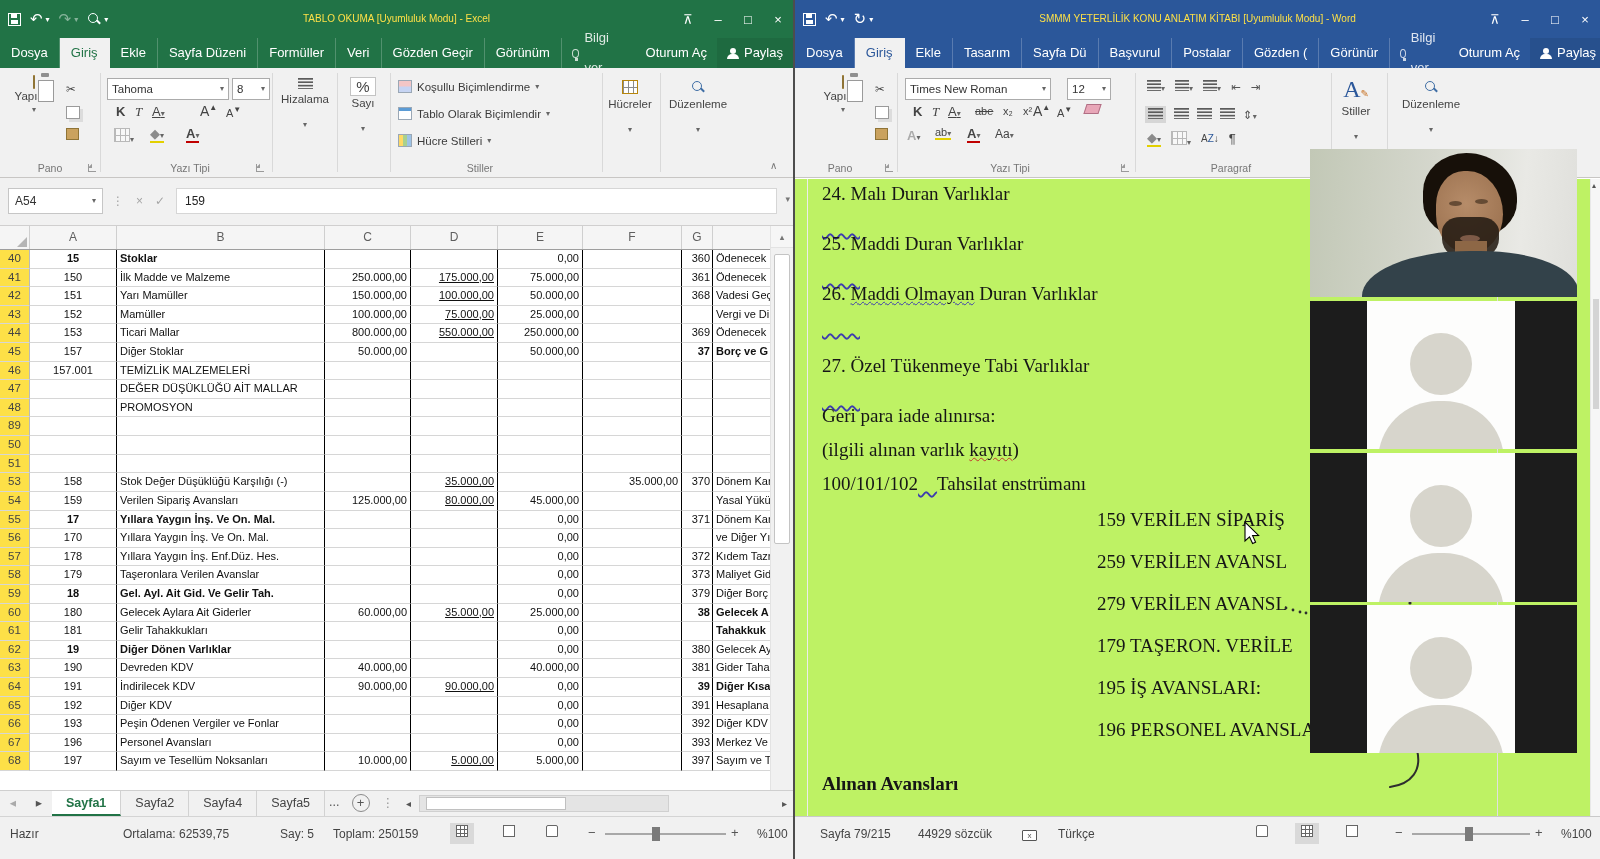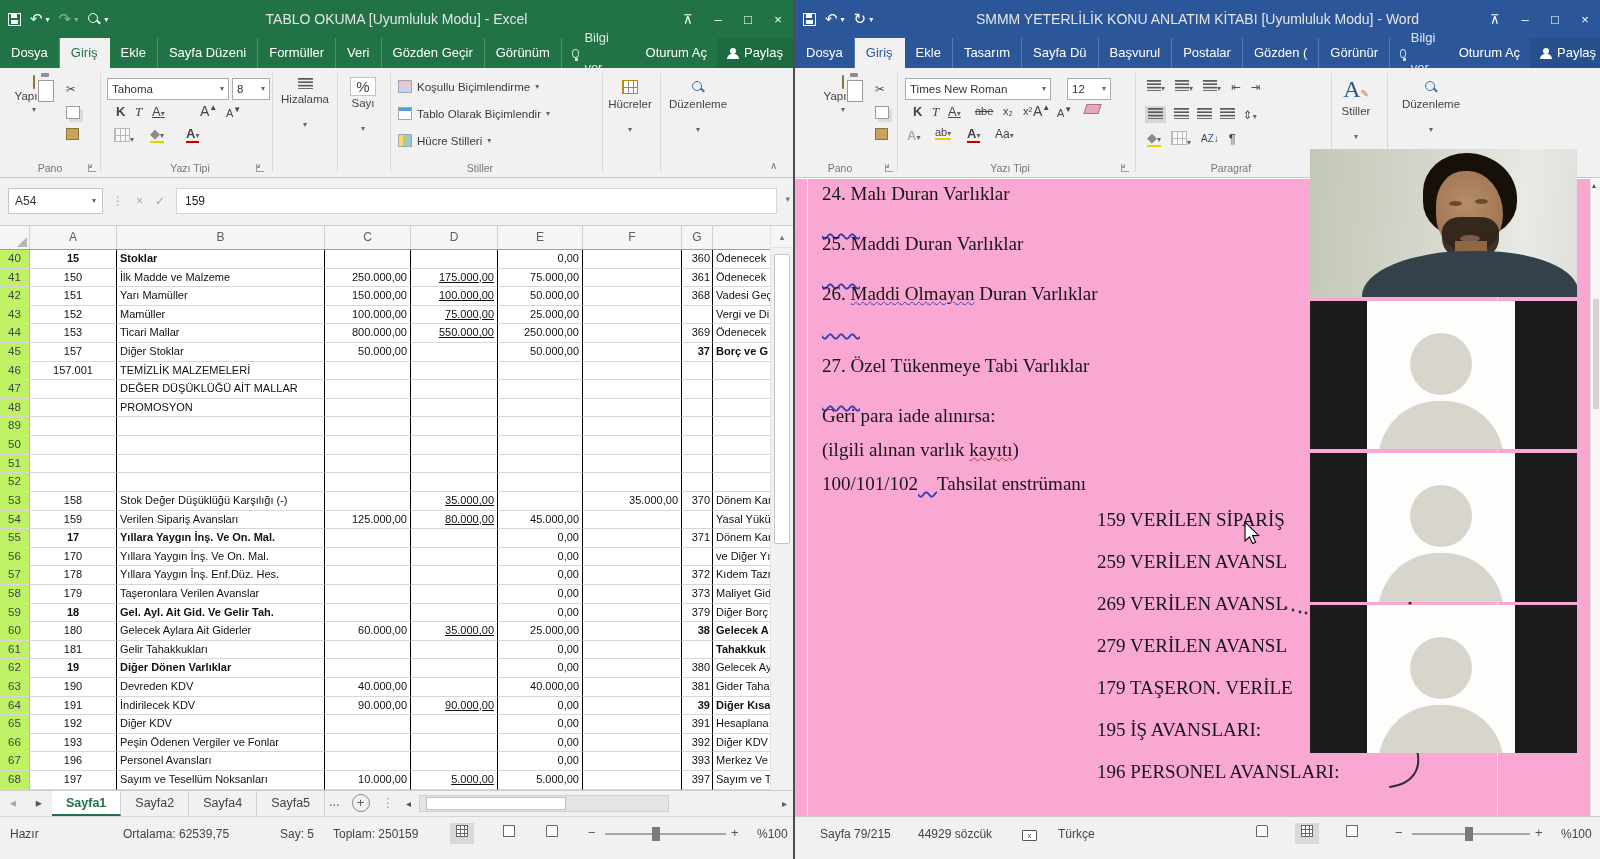"TABLO OKUMA [Uyumluluk Modu] -" .win-title { color: #e5e5e5 -> #fde047; font-size: 14px -> 10px }
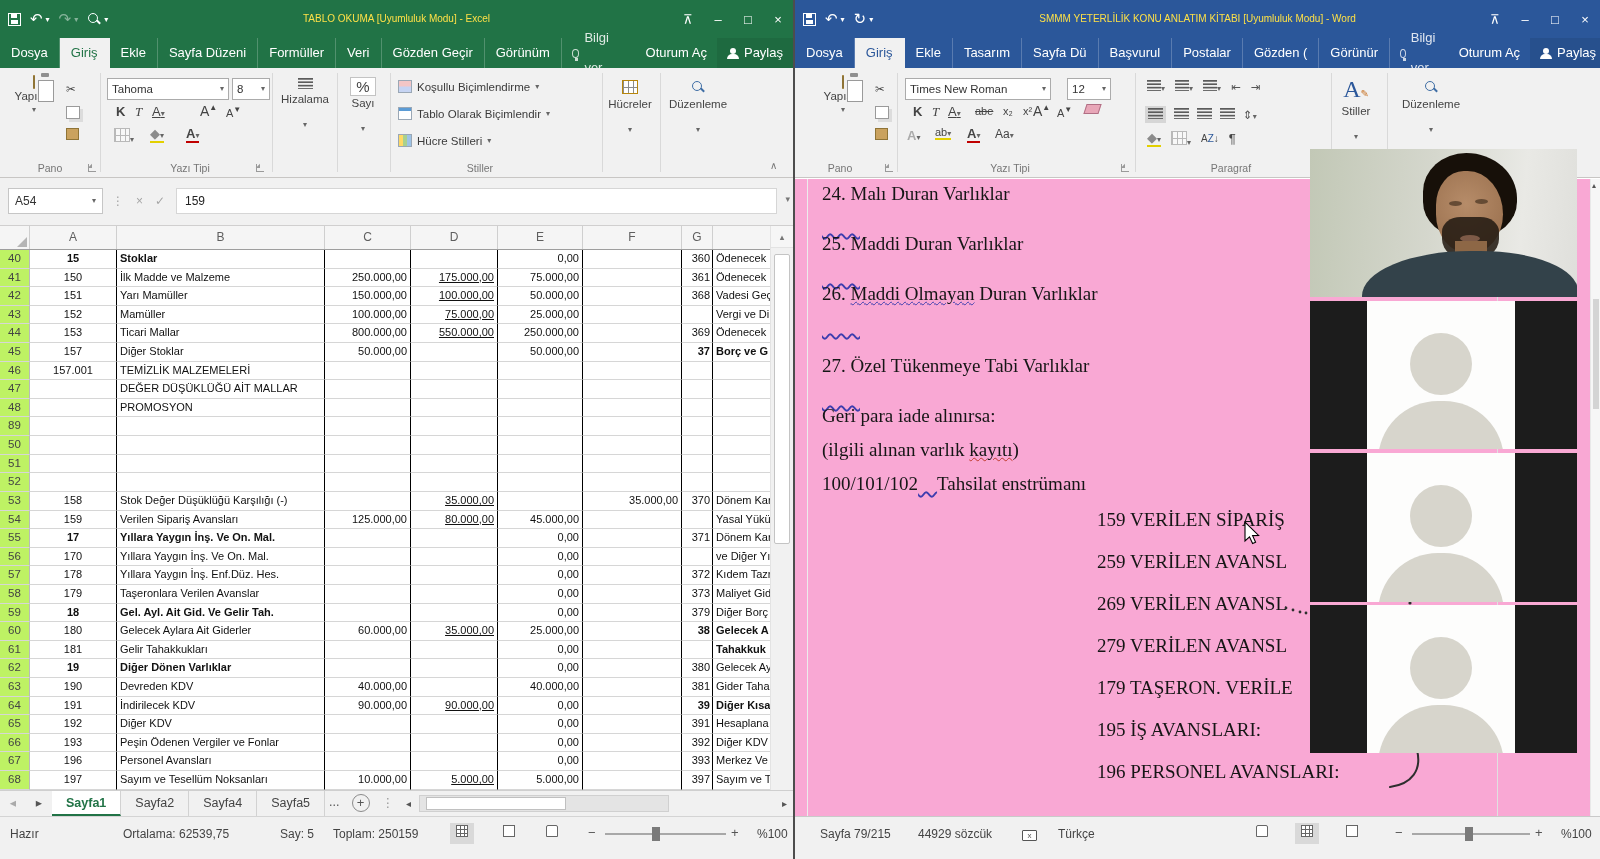"24. Malı Duran Varlıklar" .docarea { background: #f9a8d4 -> #bef264 }
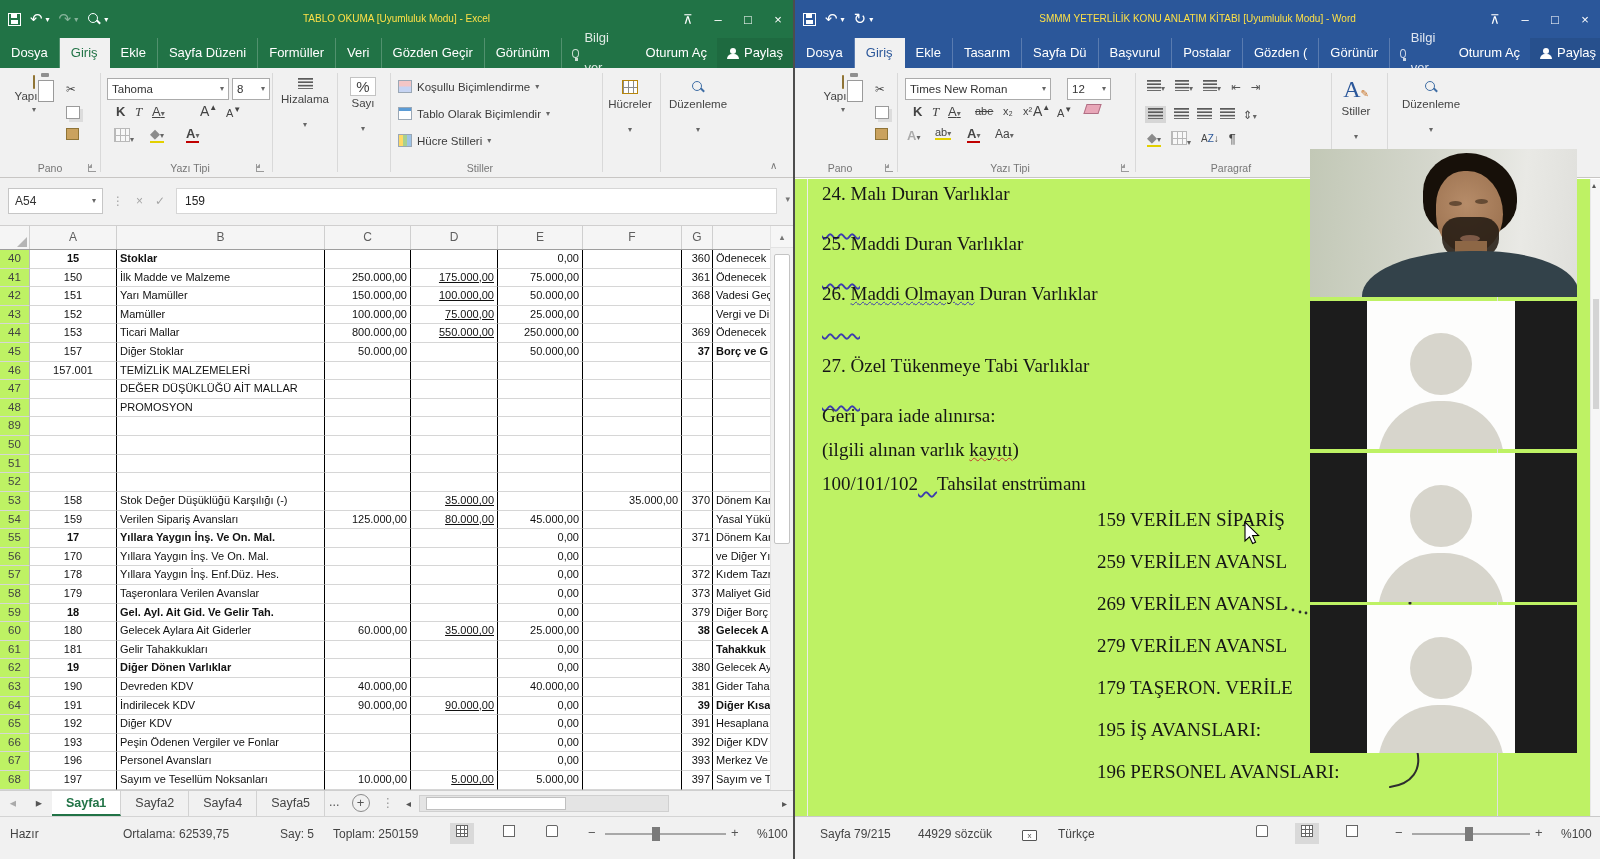"40" .xc.rn { background: #bef264 -> #fde047 }
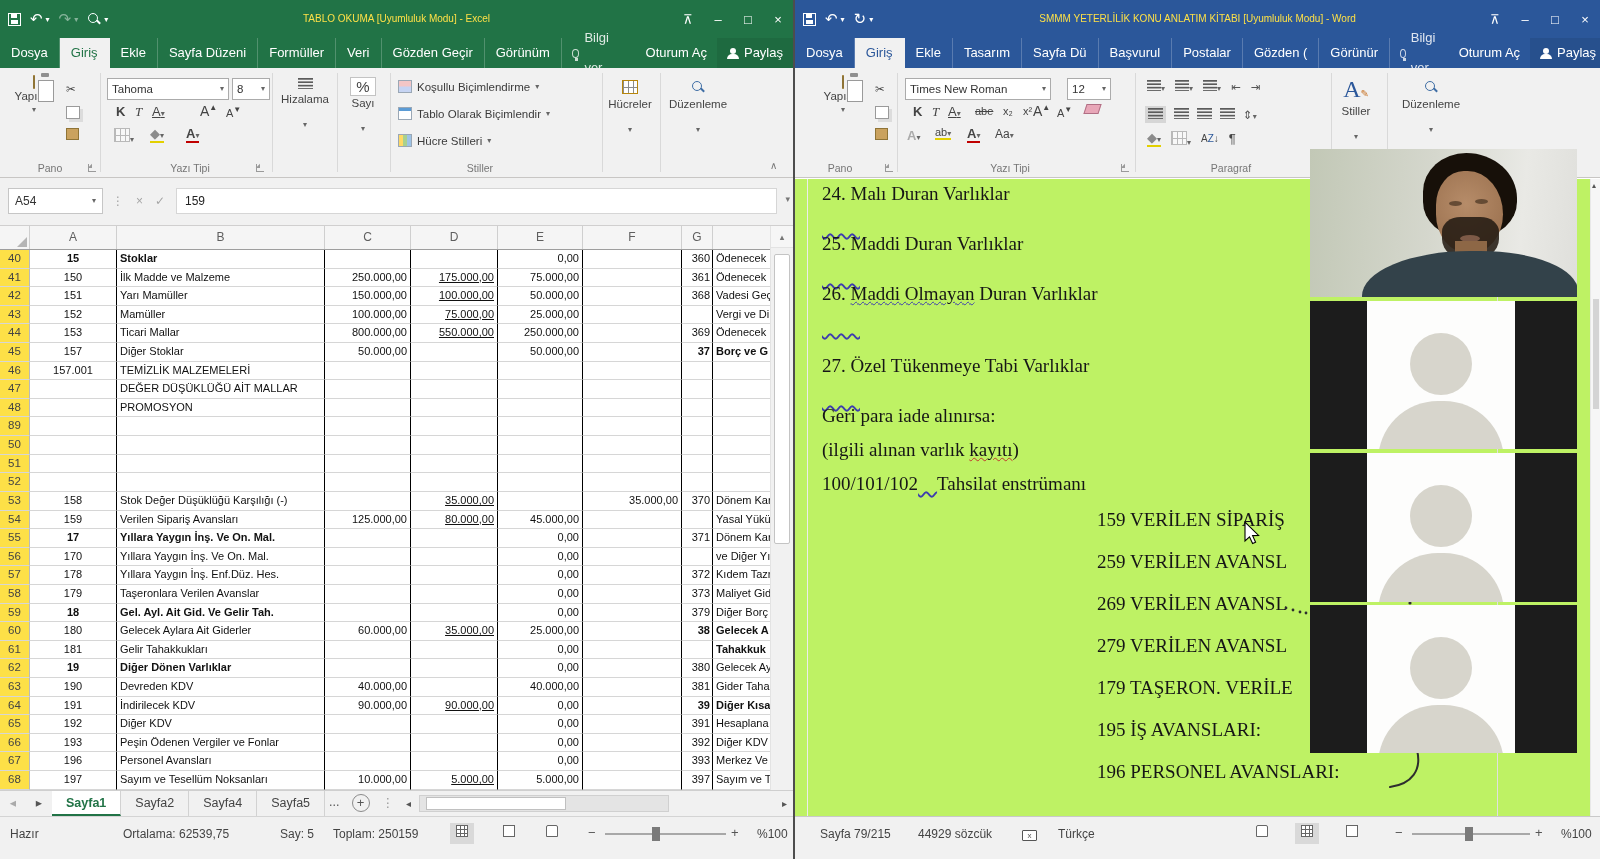"52" div.xl-row { html: <div> <div>52</div> <div></div> <div></div> <div></div> <div></div> <div></div> <div></div> <div></div> <div></div> </div> -> none }
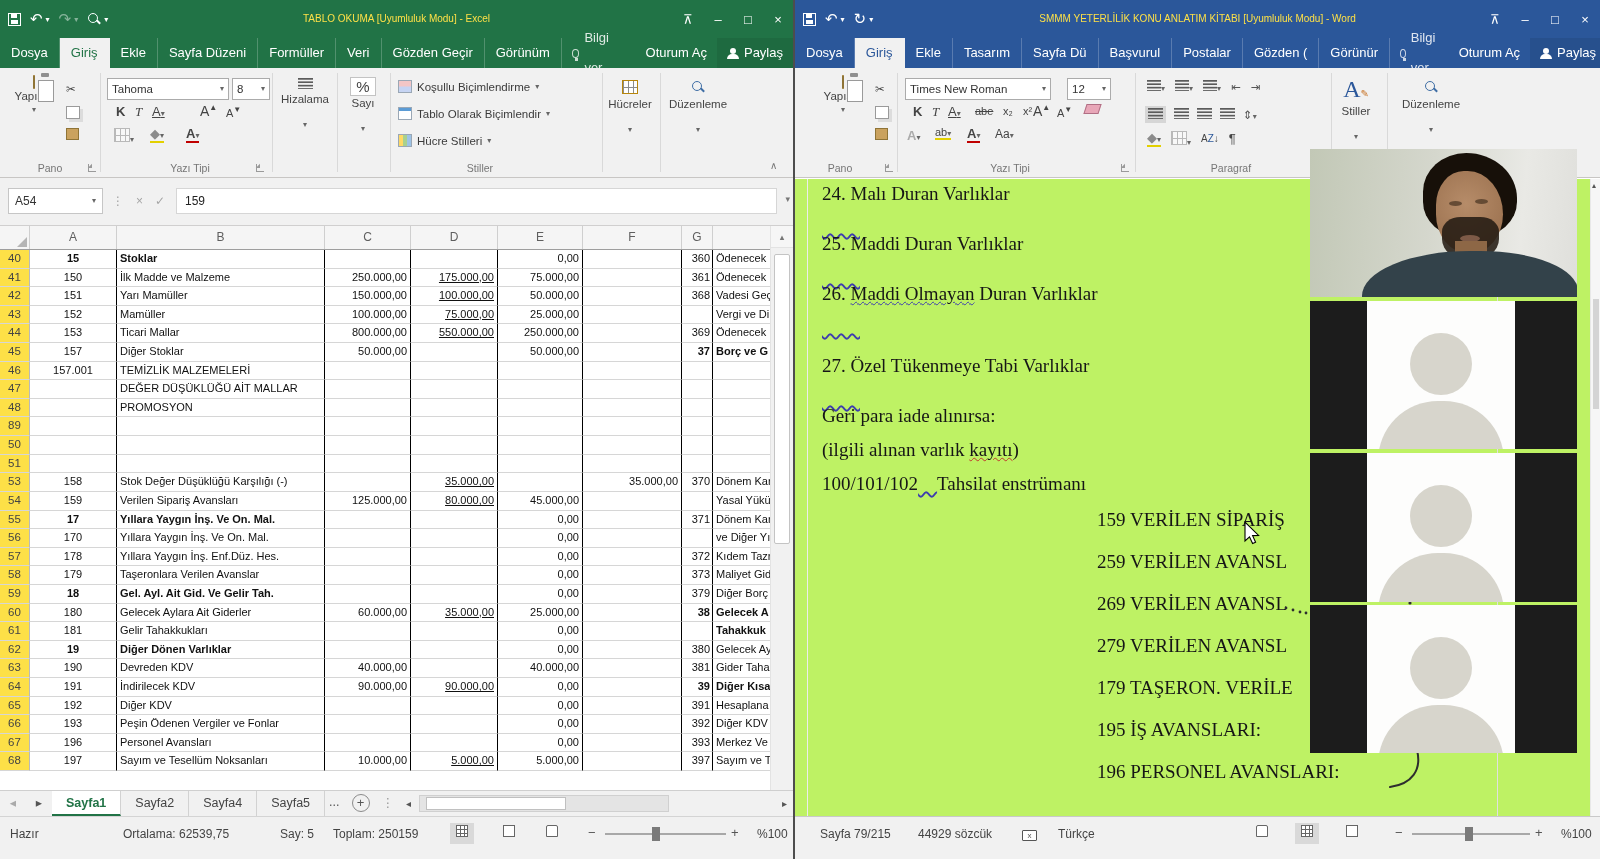"269 VERİLEN AVANSL" div.p { html: <div>269 VERİLEN AVANSL</div> -> none }
